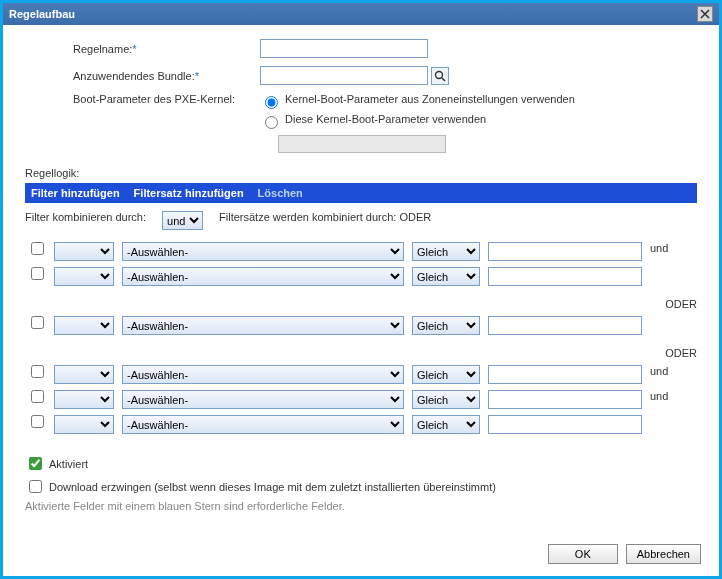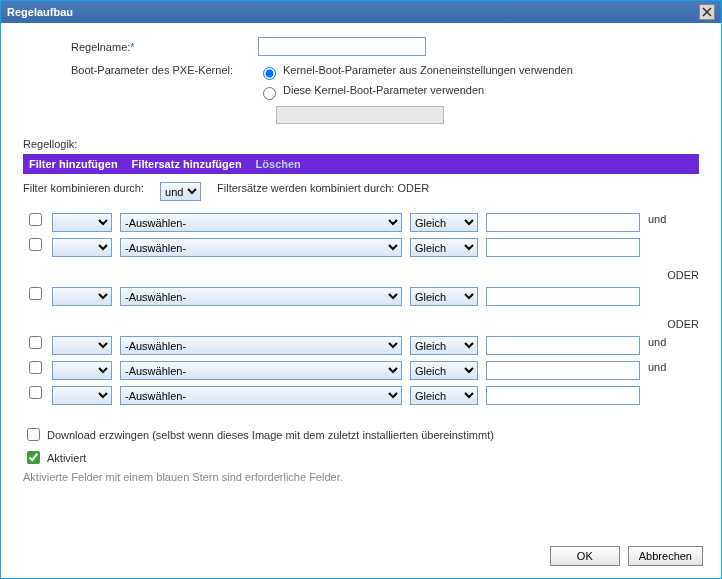"Regelaufbau" .dialog { border: 1px solid #0ea5e9 -> 3px solid #0ea5e9 }
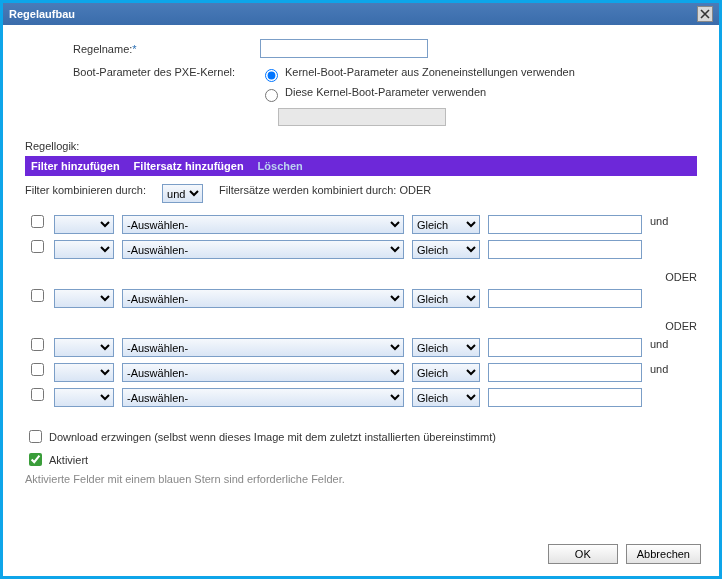"Anzuwendendes Bundle:*" div.row { html: none -> <div> <div> <span>Anzuwendendes Bundle:</span><span>*</span> </div> <input> <span> <svg> <circle></circle> <line></line> </svg> </span> </div> }
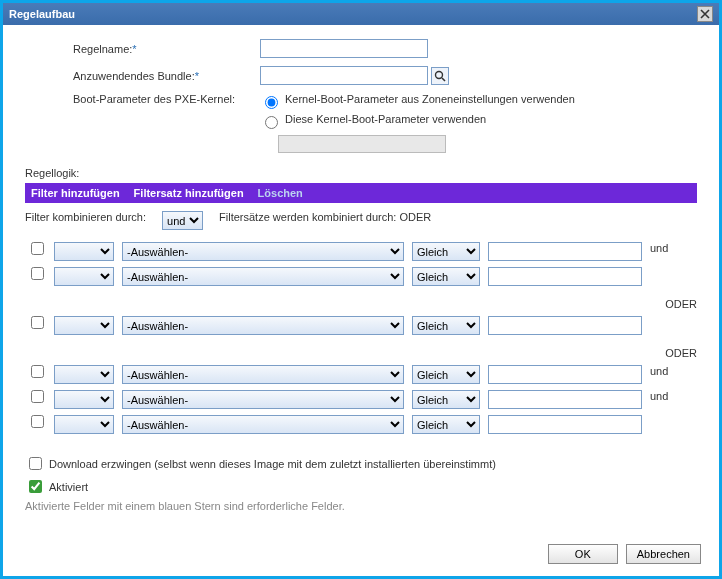"Filter hinzufügen" .bluebar { background: #6d28d9 -> #1d4ed8 }
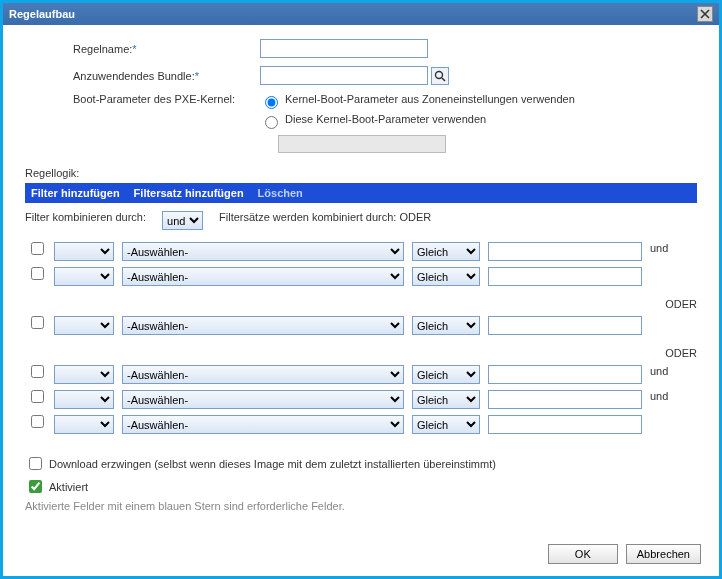"Download erzwingen (selbst wenn dieses" label { order: before "Aktiviert" -> after "Aktiviert" }
